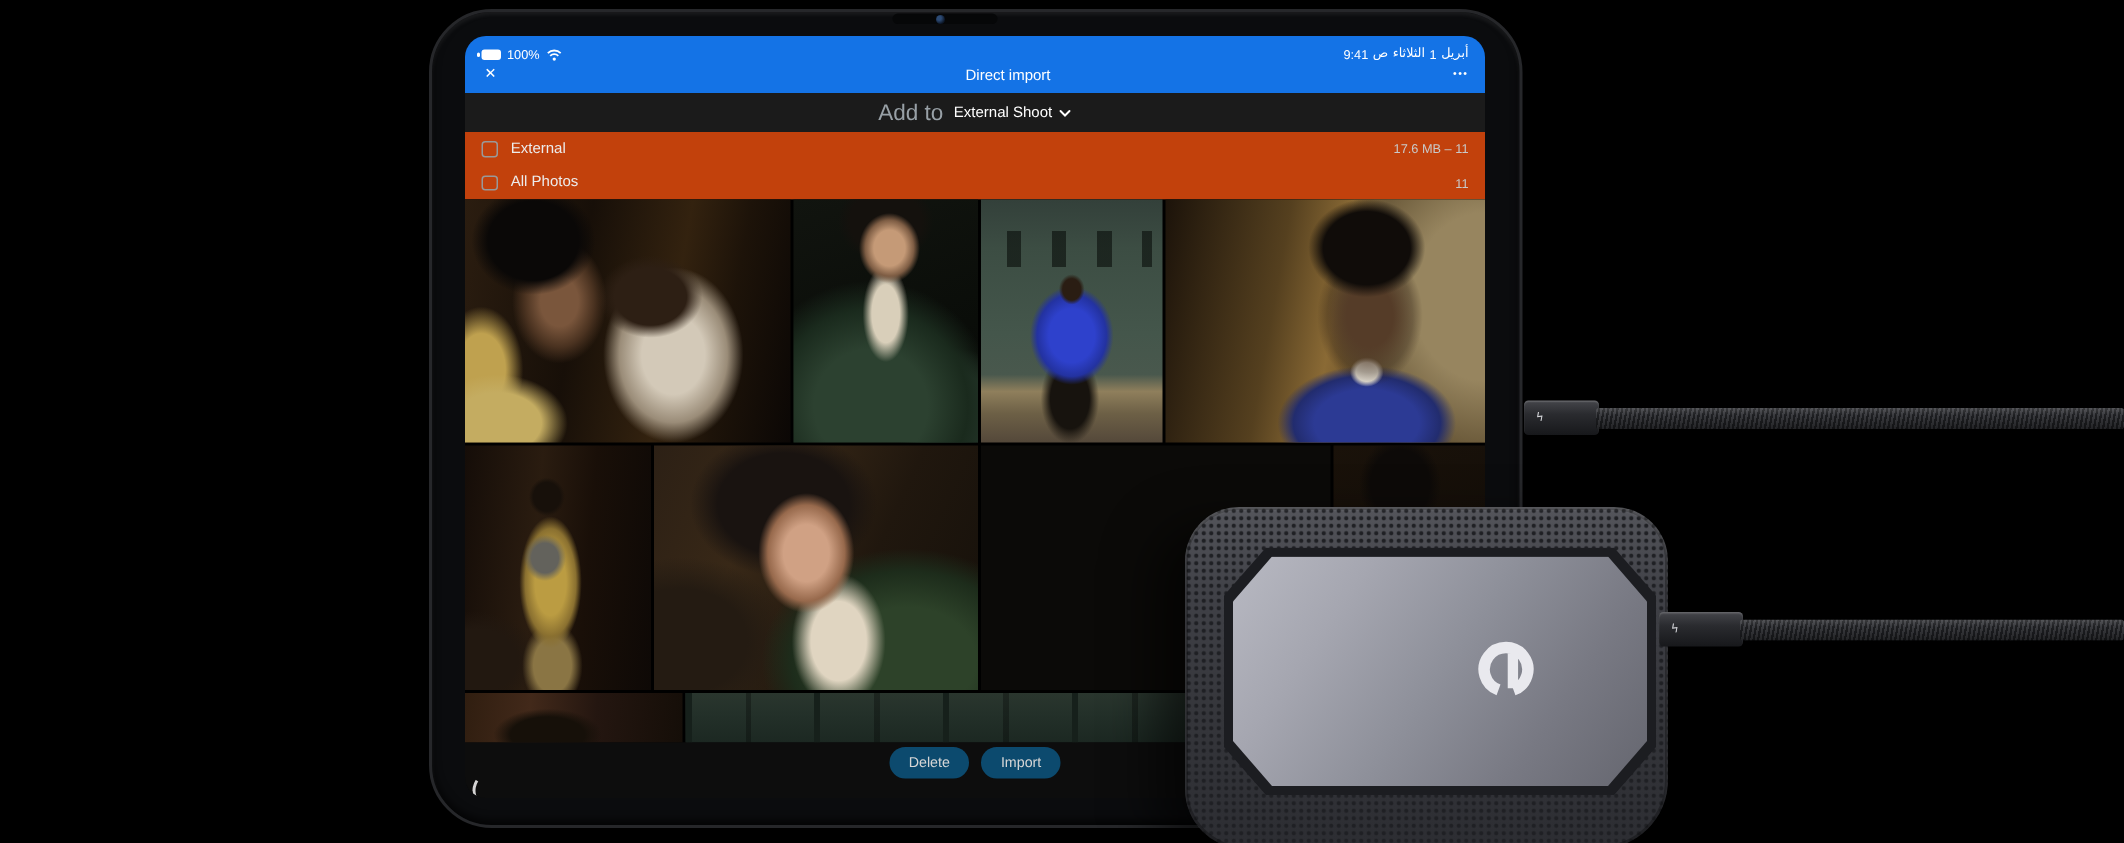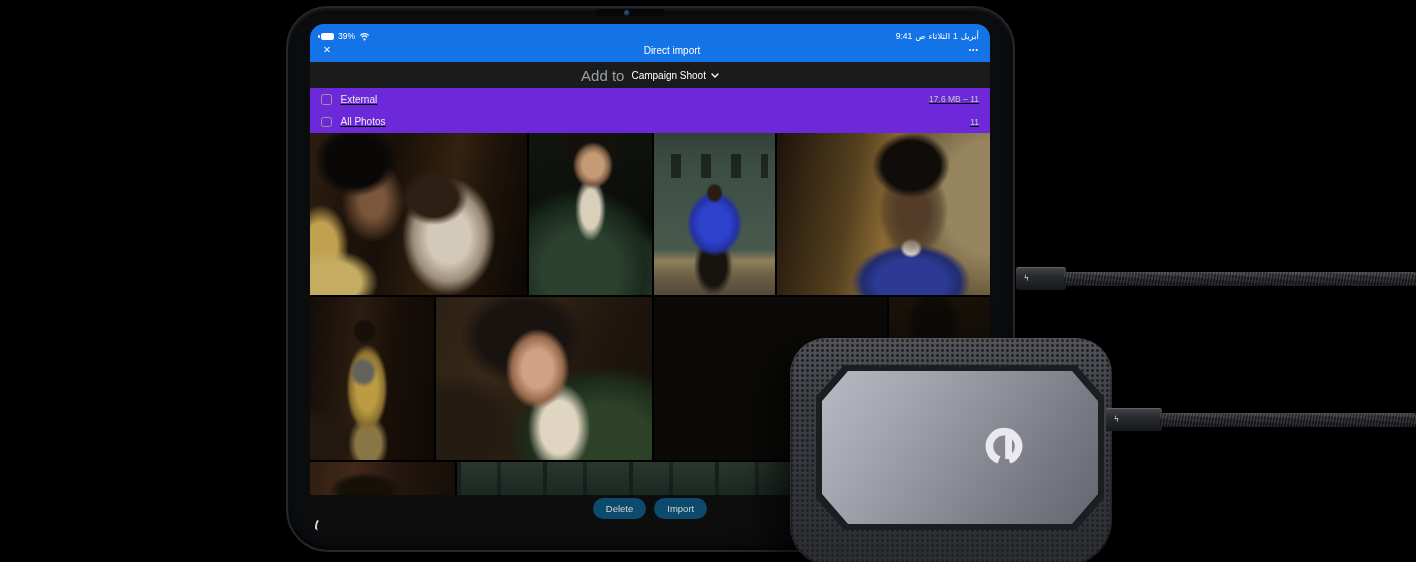"39%" span.battery-label { text: 39% -> 100% }
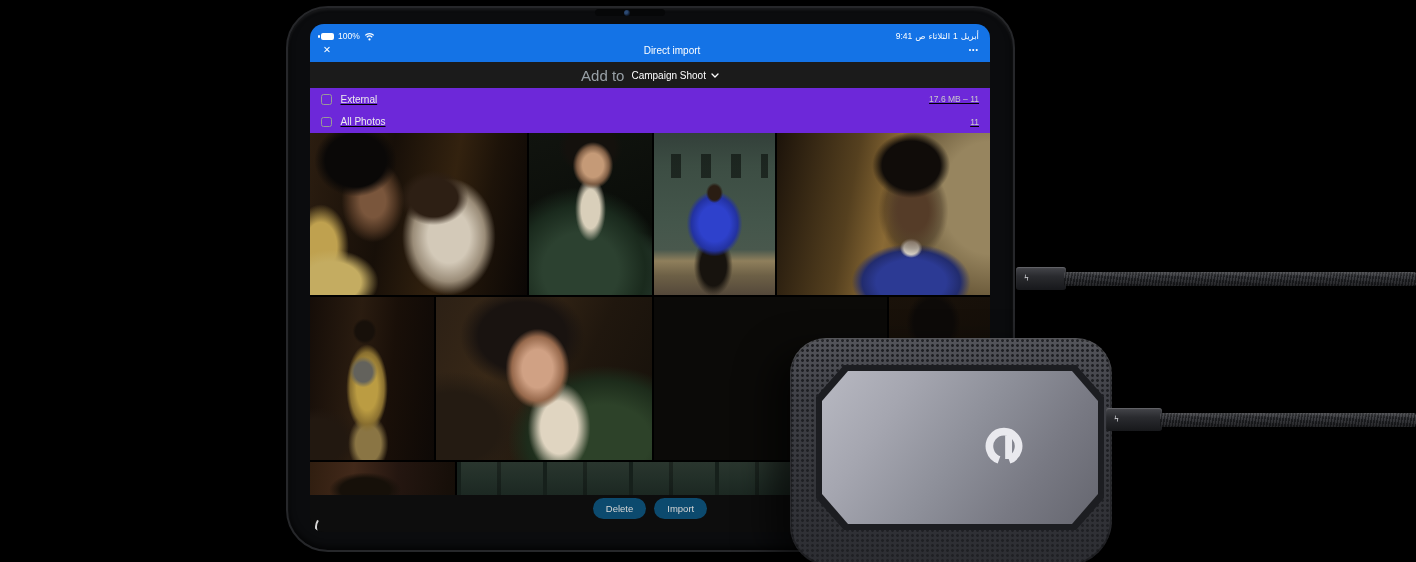"Campaign Shoot" span { text: Campaign -> External }
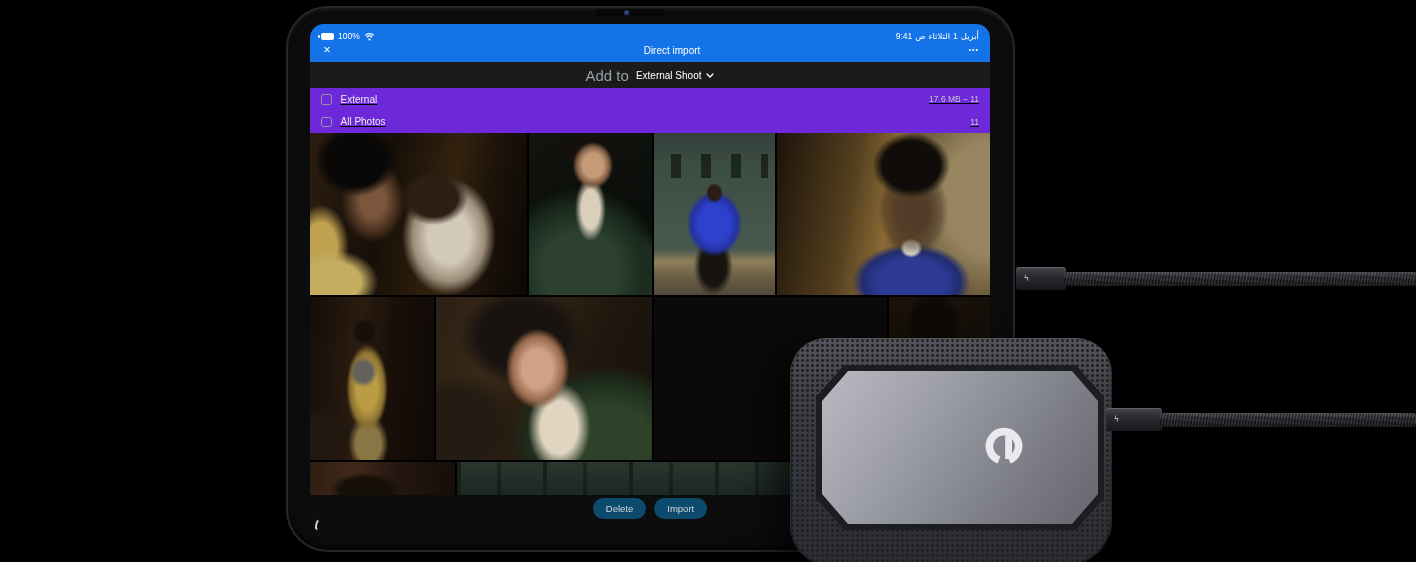"External" .rows { background: #6d28d9 -> #c2410c; text-decoration: underline -> none }
